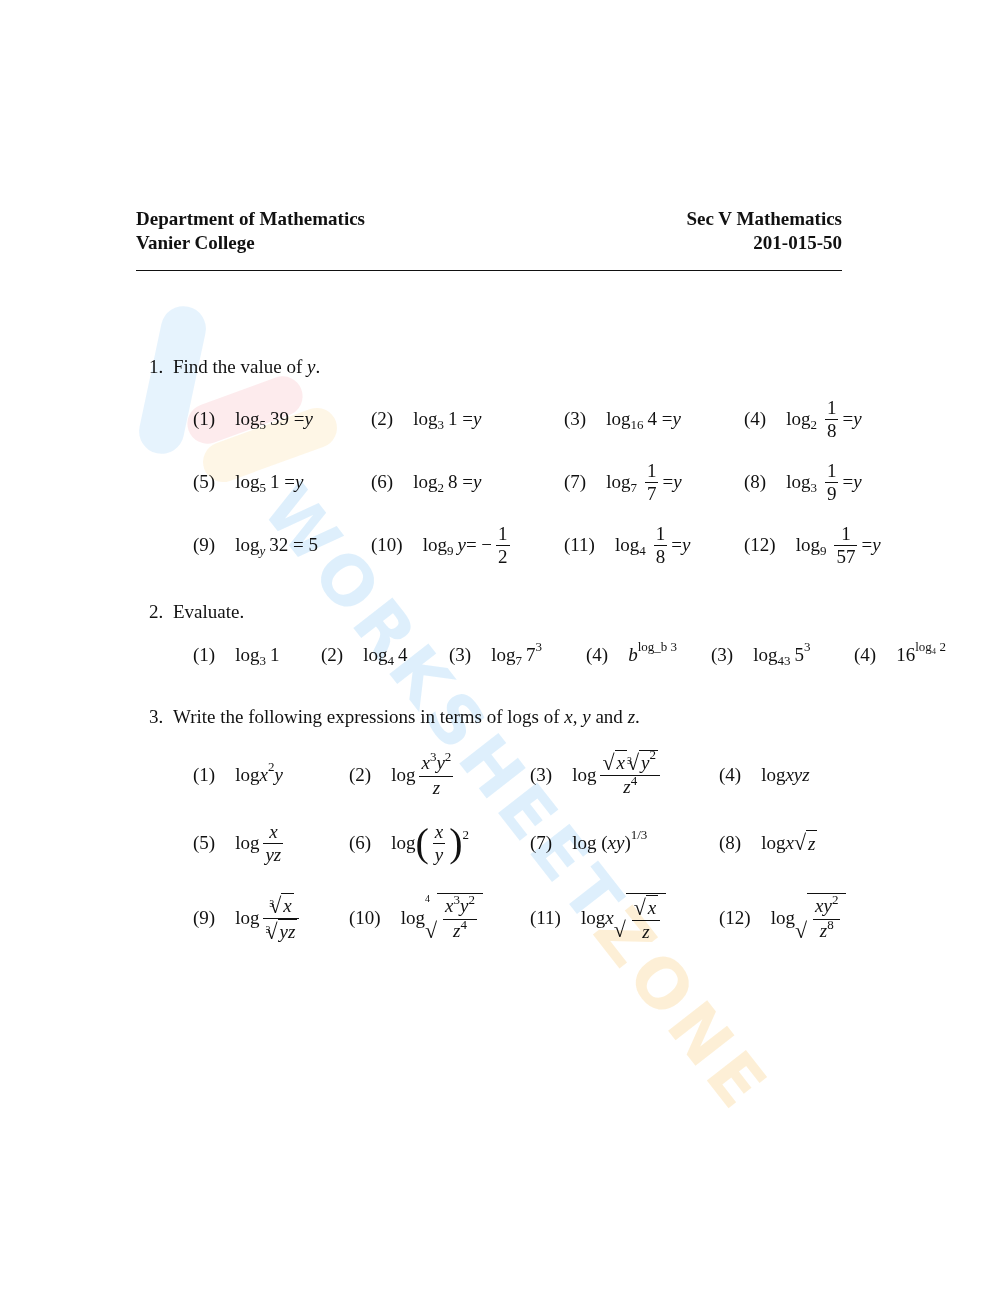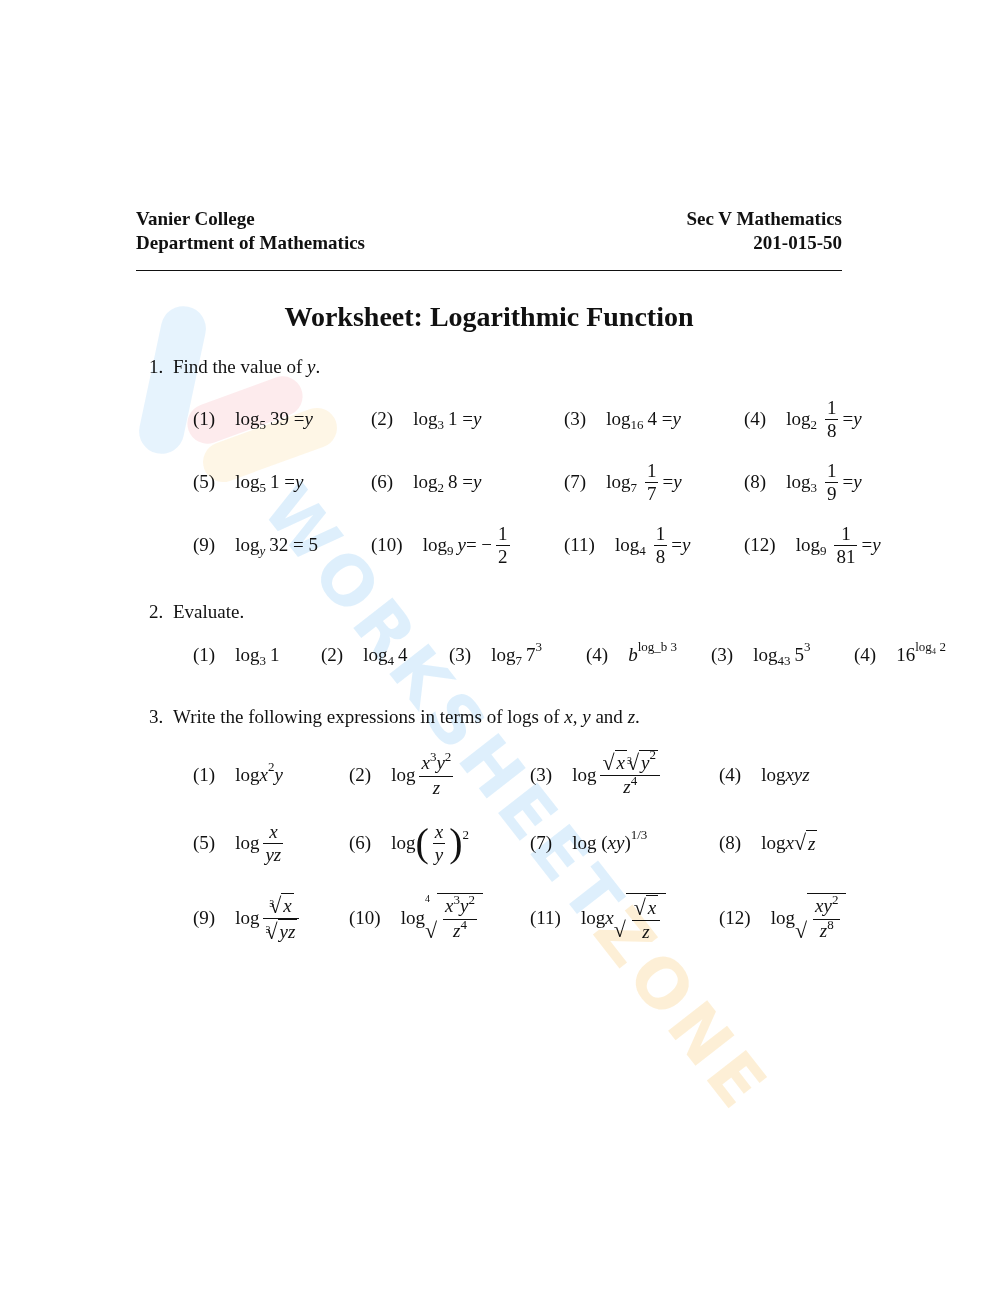"Vanier College" div { order: before "Department of Mathematics" -> after "Department of Mathematics" }
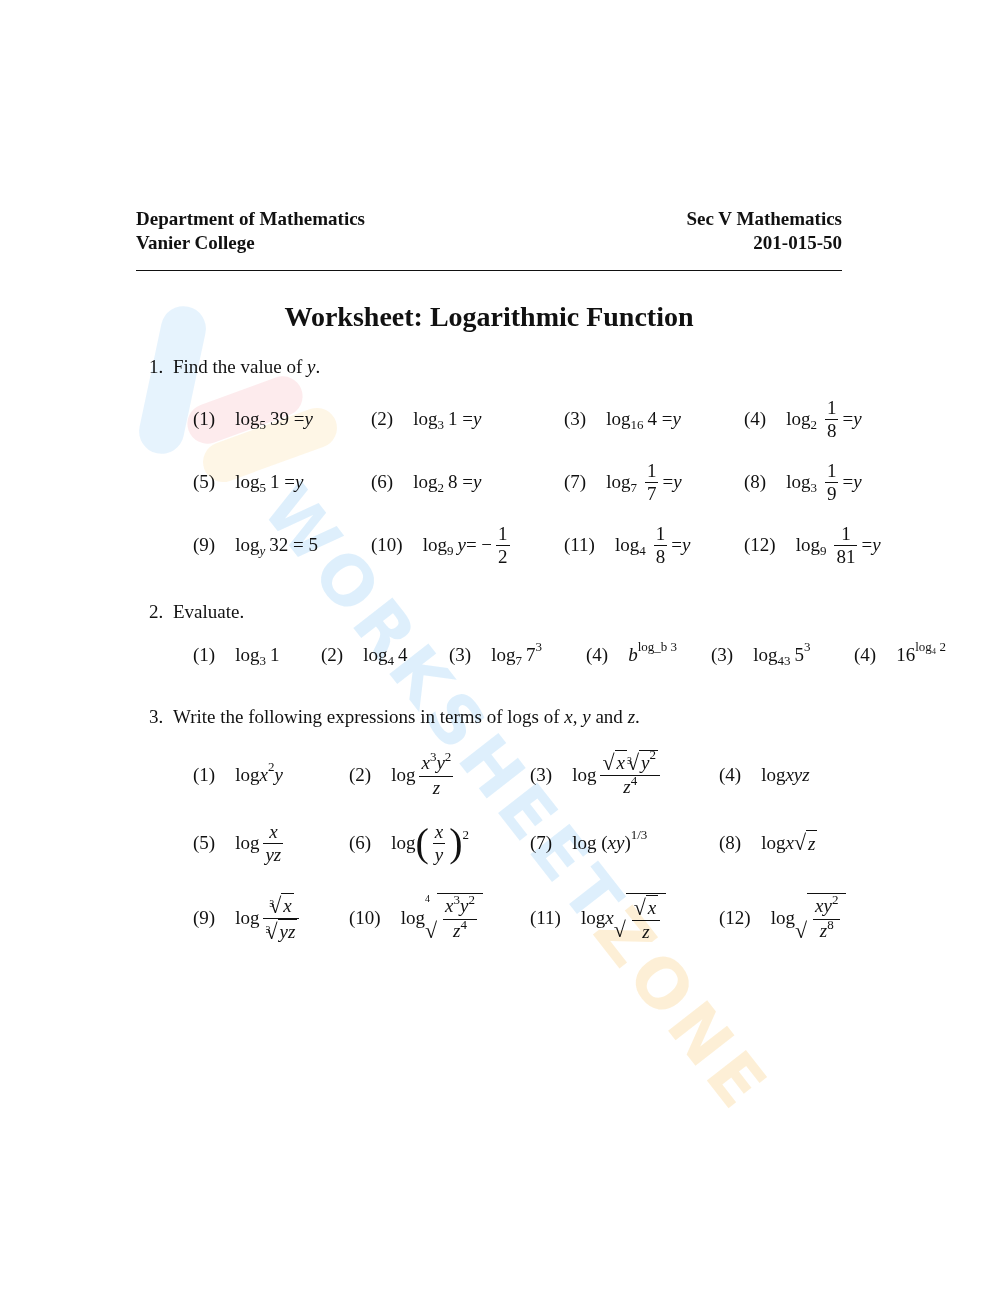"Worksheet: Logarithmic Function" div.title { html: <div>Worksheet: Logarithmic Function</div> -> none }
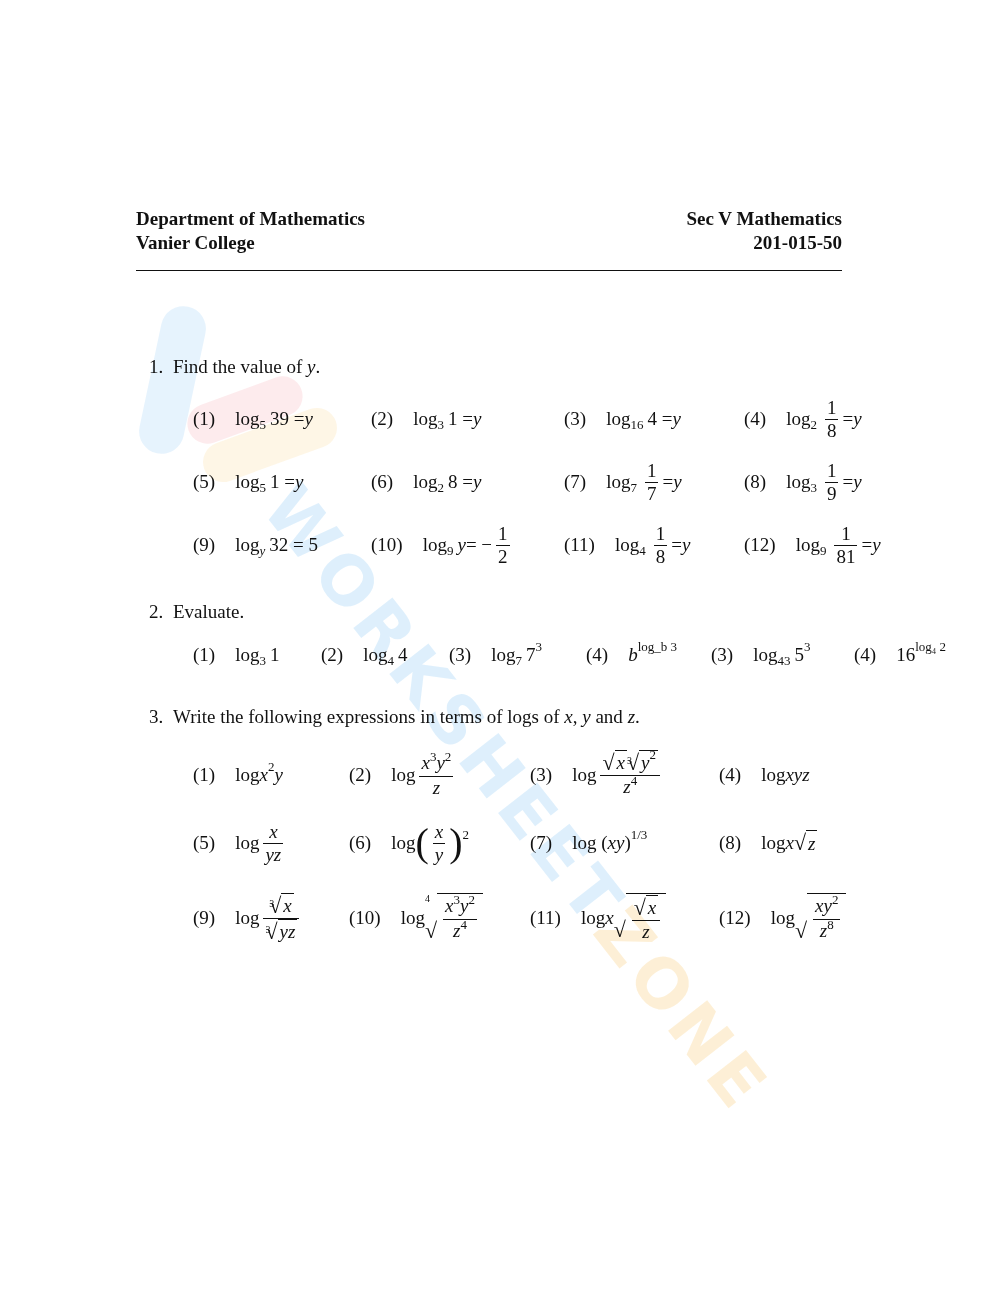"81" span.m-t { text: 81 -> 57 }
